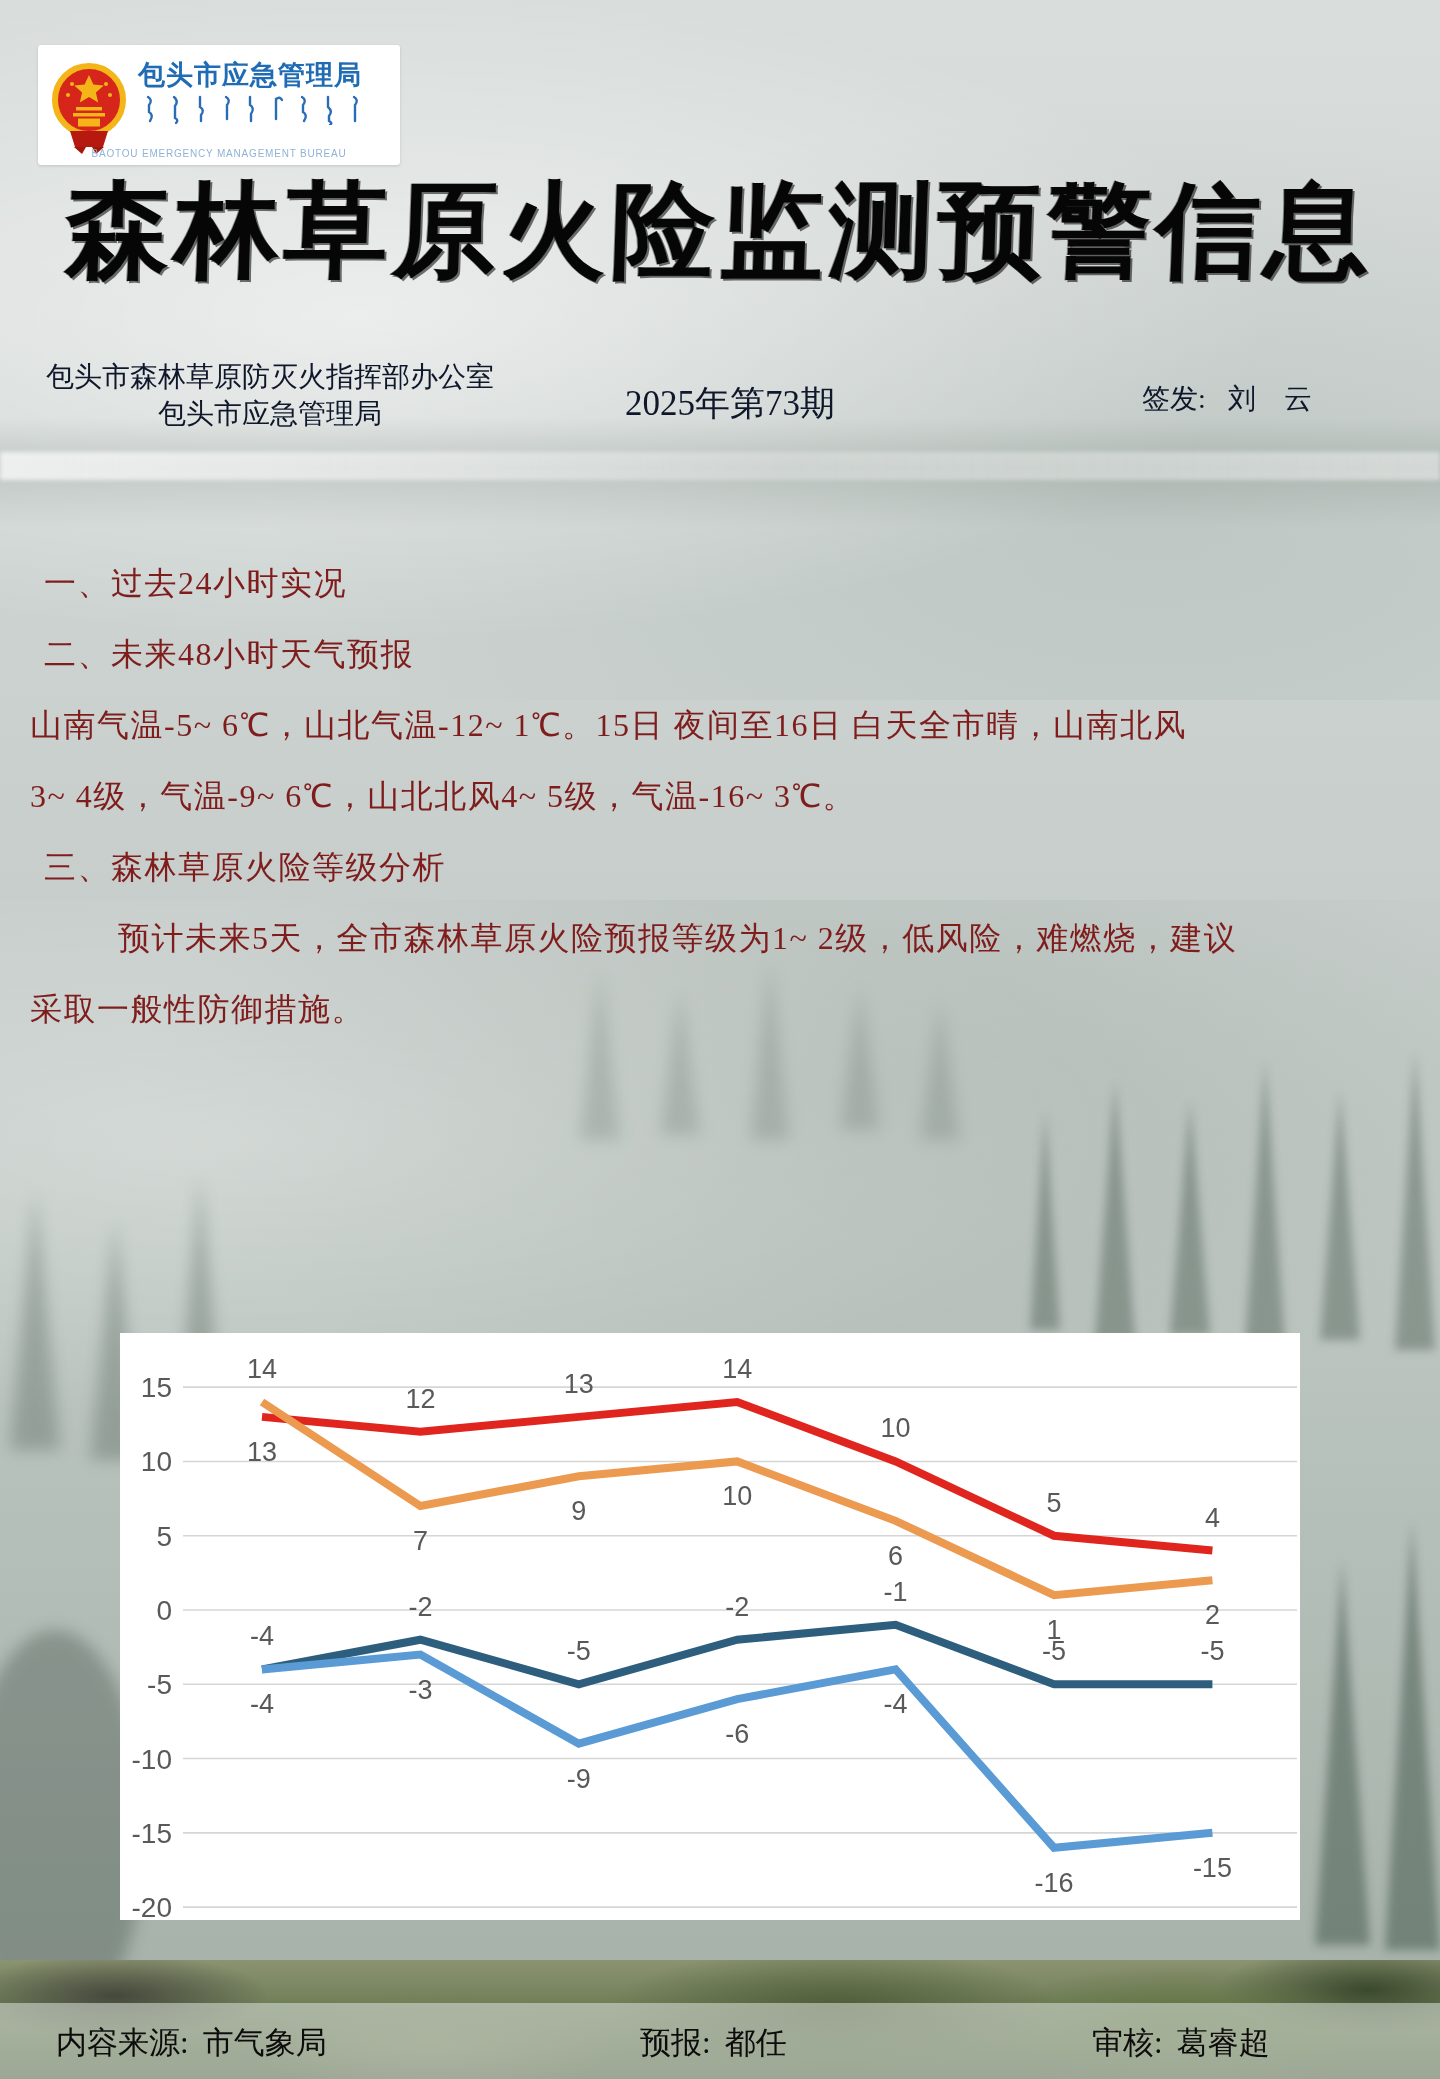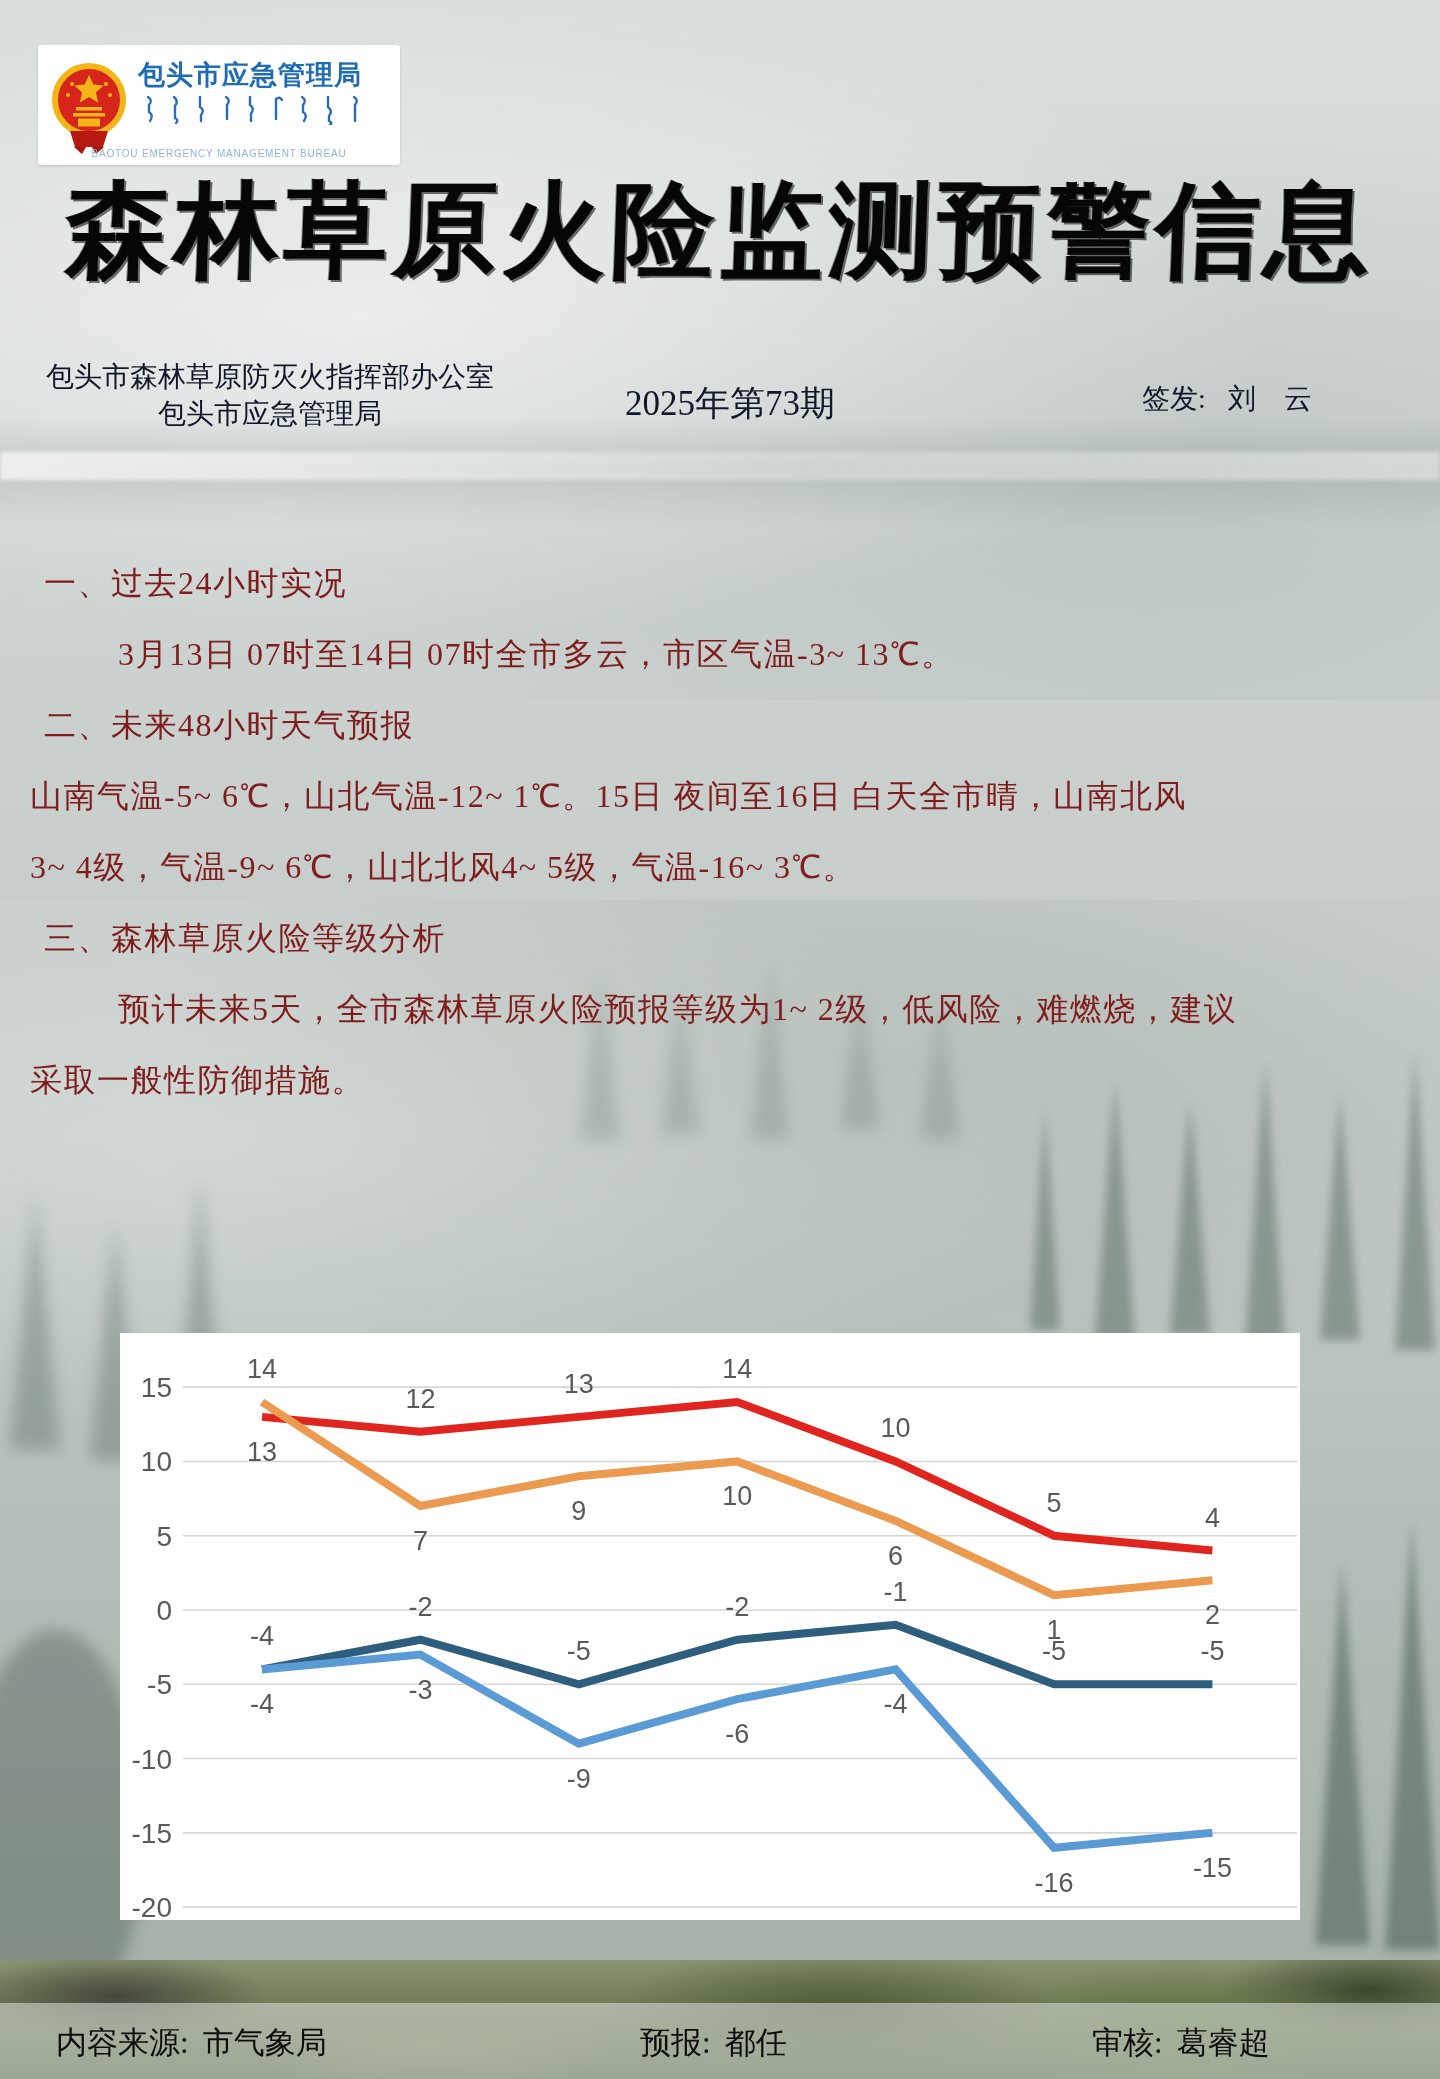"3月13日 07时至14日 07时全市多云，市区气温-3~ 13℃。" div.line { html: <div>3月13日 07时至14日 07时全市多云，市区气温-3~ 13℃。</div> -> none }
